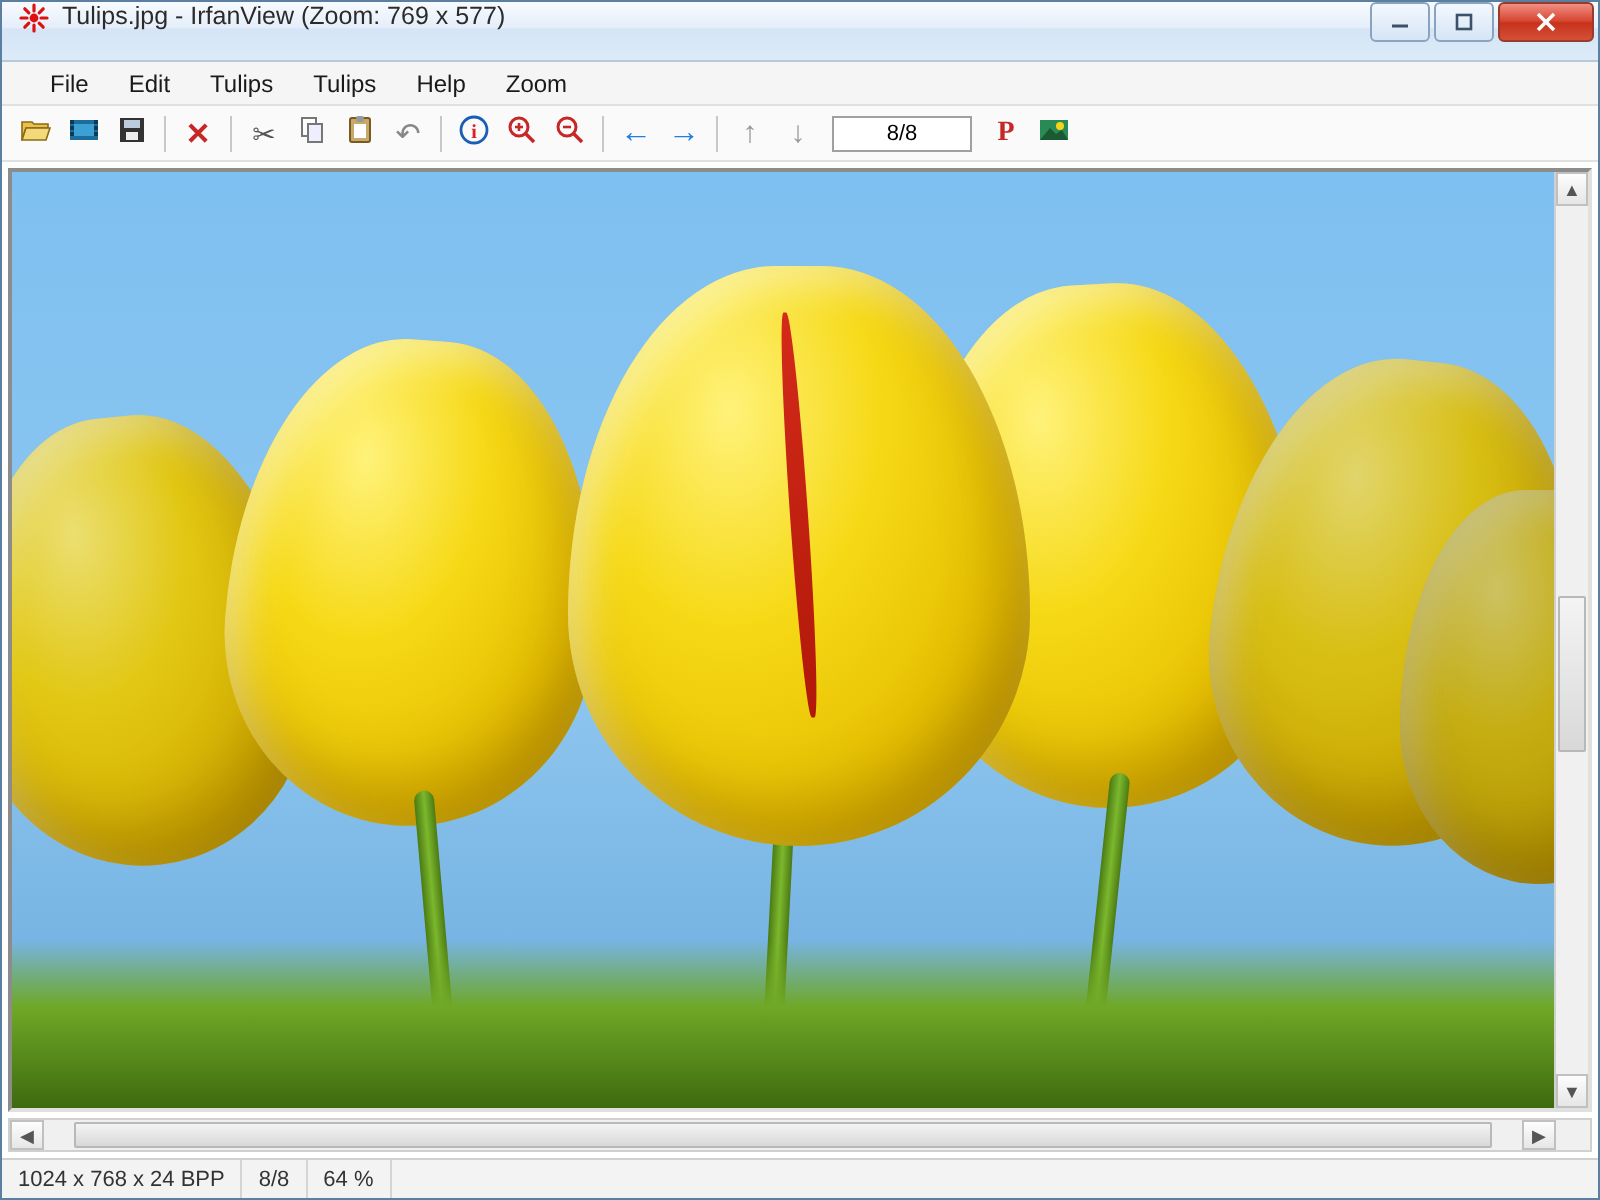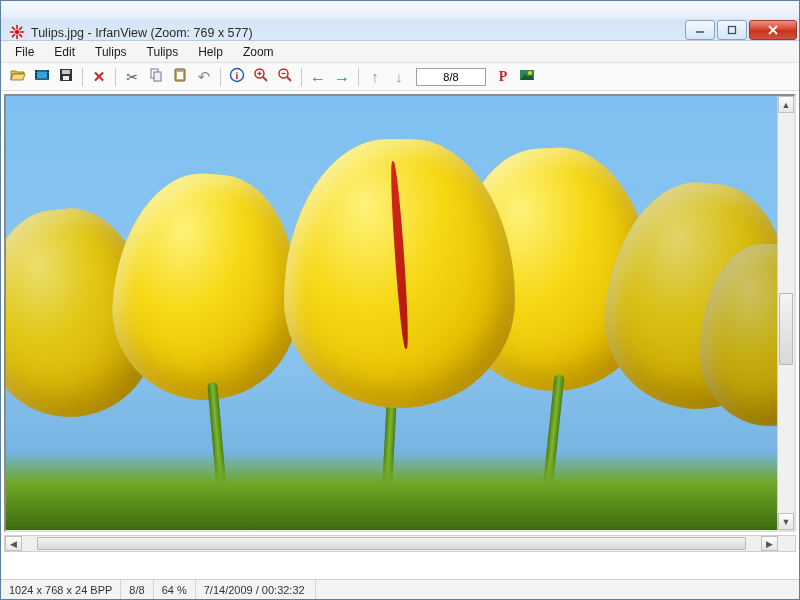"Tulips.jpg - IrfanView (Zoom: 769" .titlebar { align-items: flex-end -> flex-start; height: 40px -> 30px }
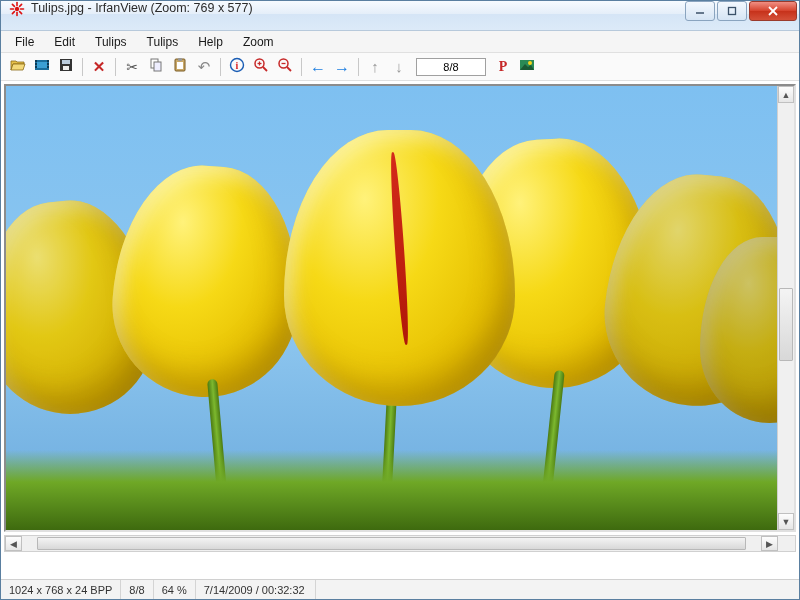"File" .menubar { padding: 0 4px -> 0 14px }
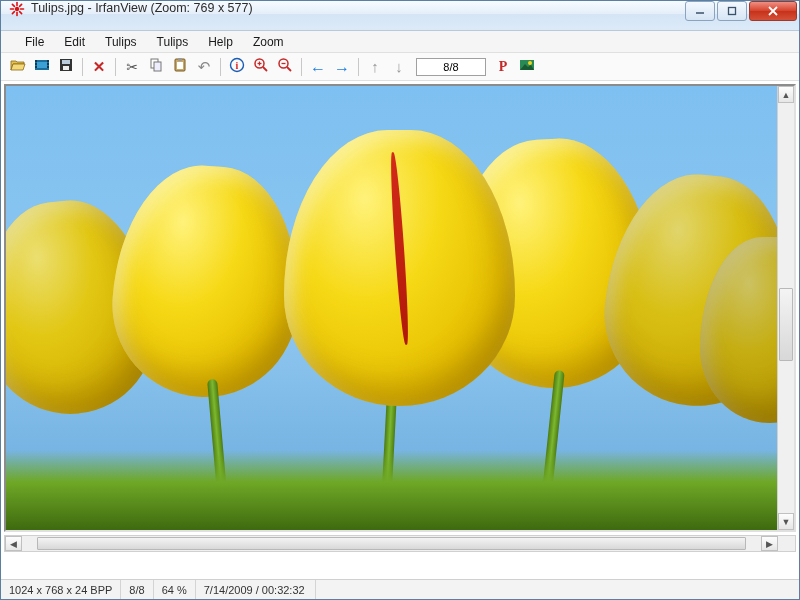"1024 x 768 x 24" .statusbar { margin-top: 24px -> none }
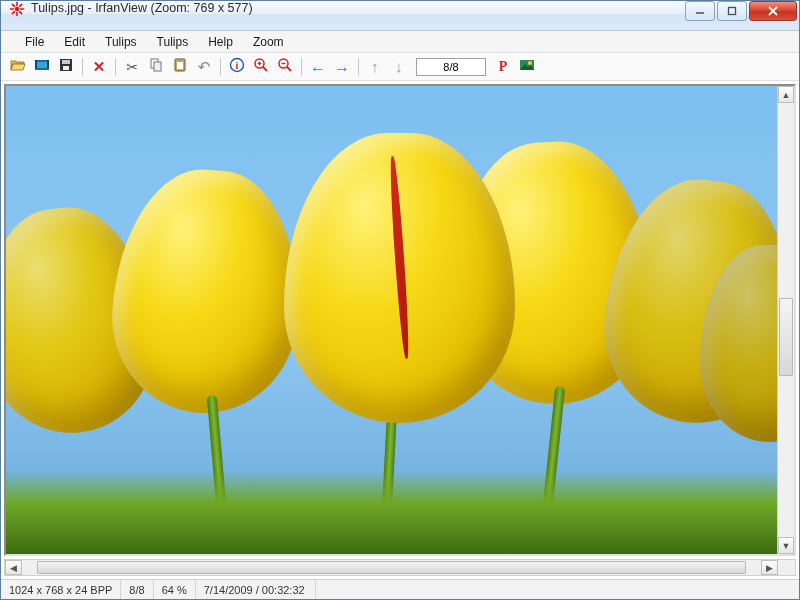"7/14/2009 / 00:32:32" div.cell { html: <div>7/14/2009 / 00:32:32</div> -> none }
